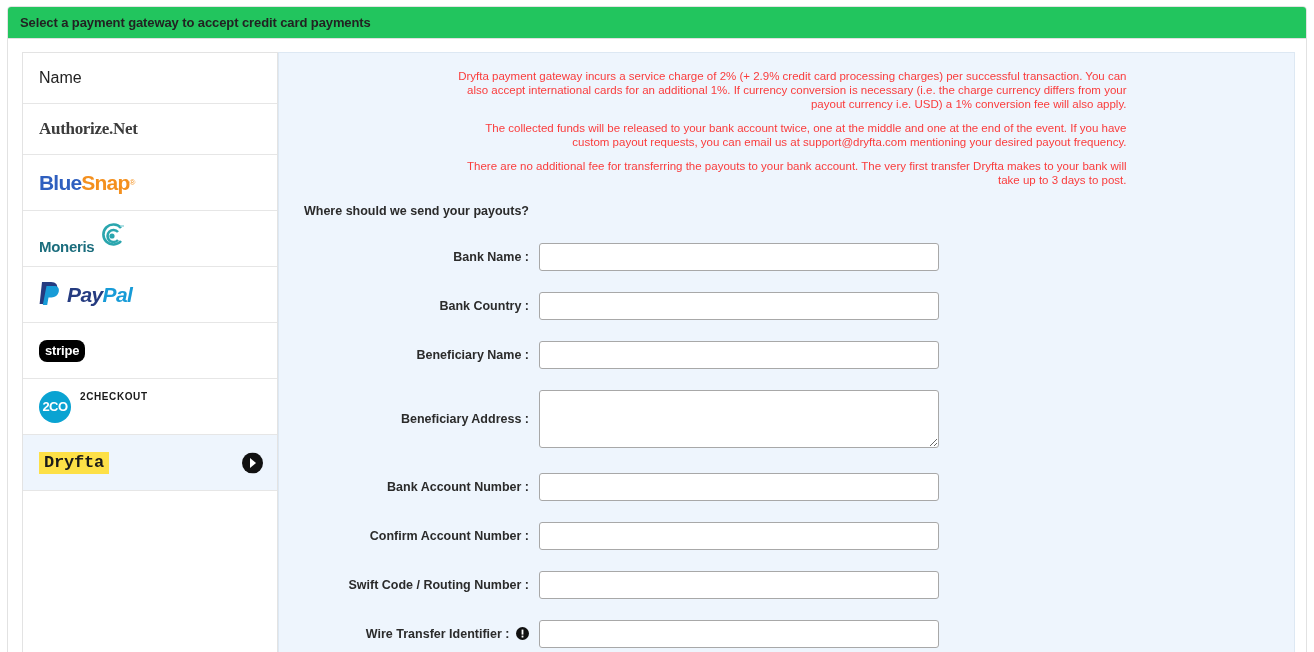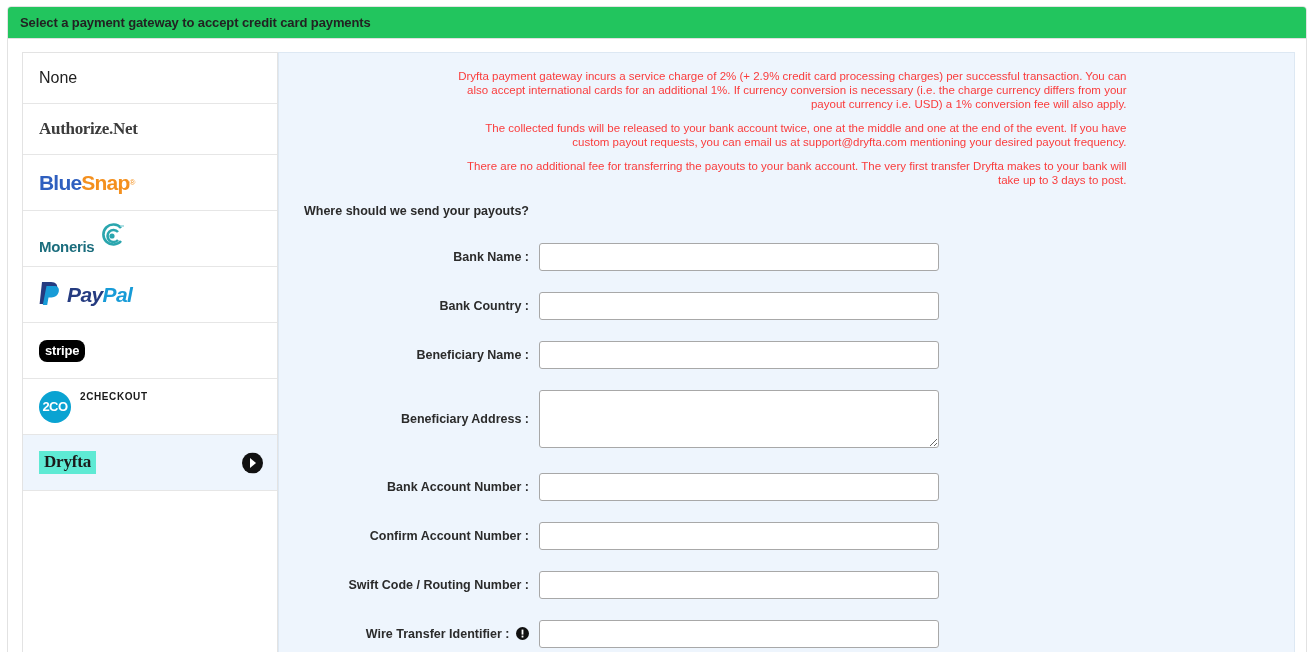"None" span.gw-logo { text: None -> Name }
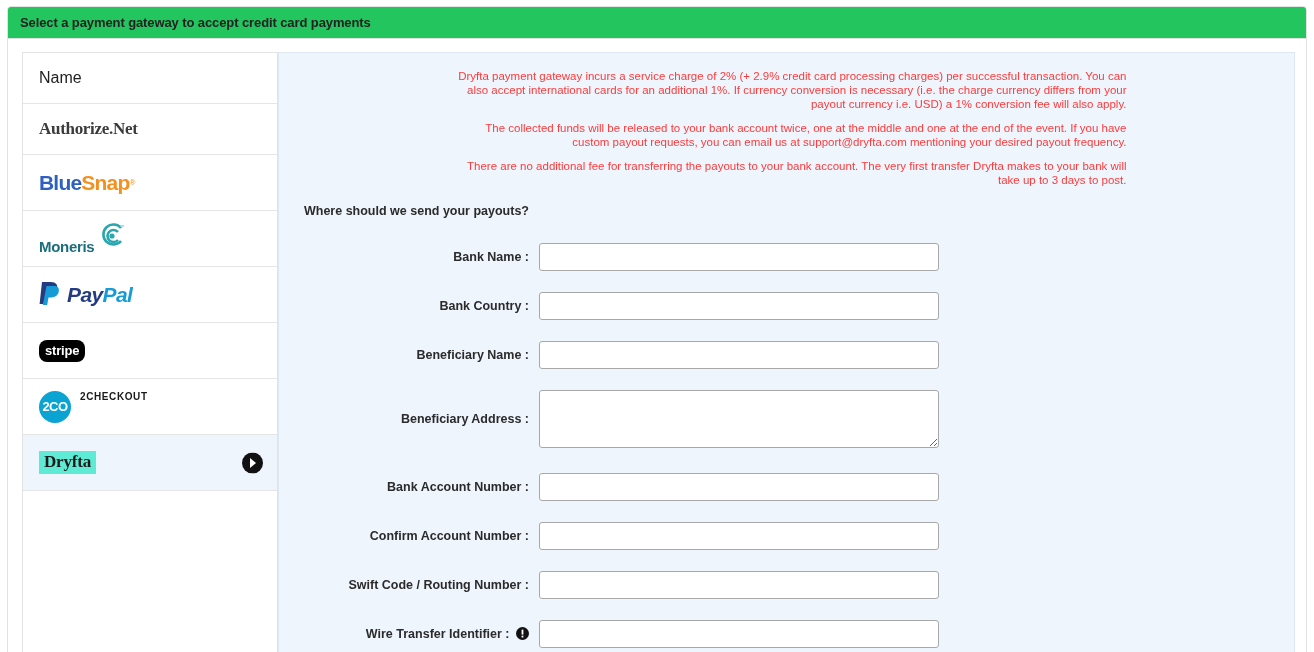"Dryfta" .logo-dryfta { background: #5eead4 -> #fde047; font-family: Liberation Serif, serif -> Liberation Mono, monospace }
